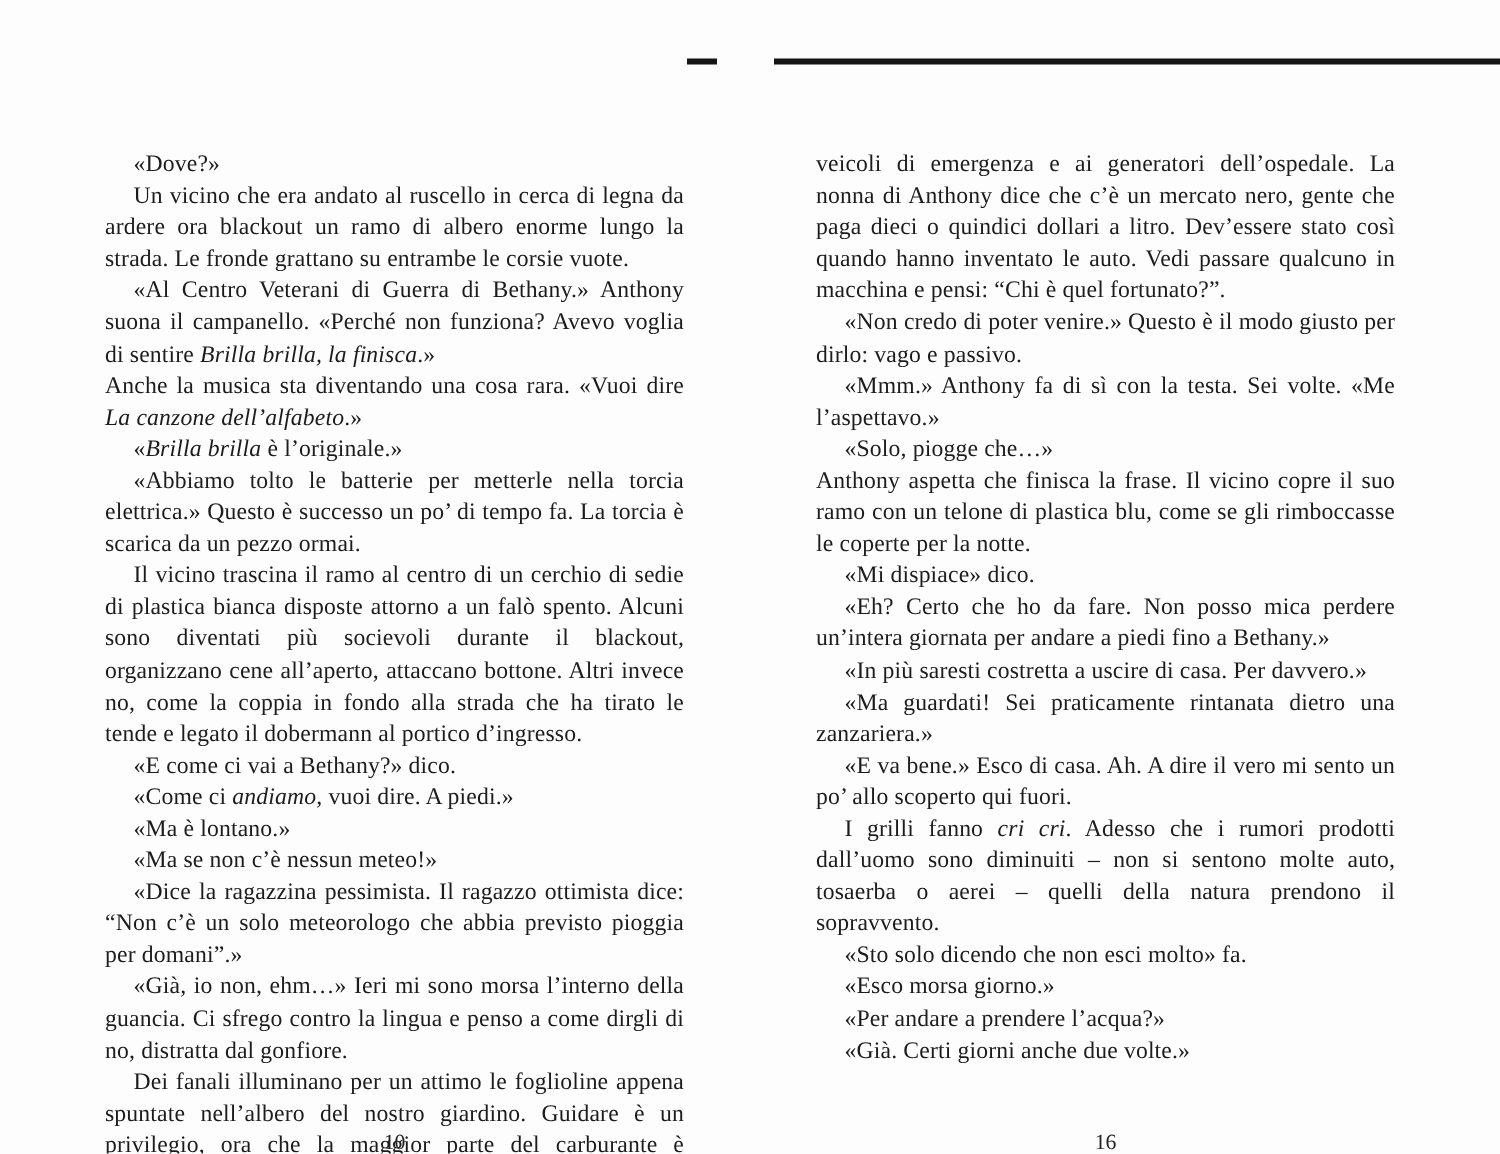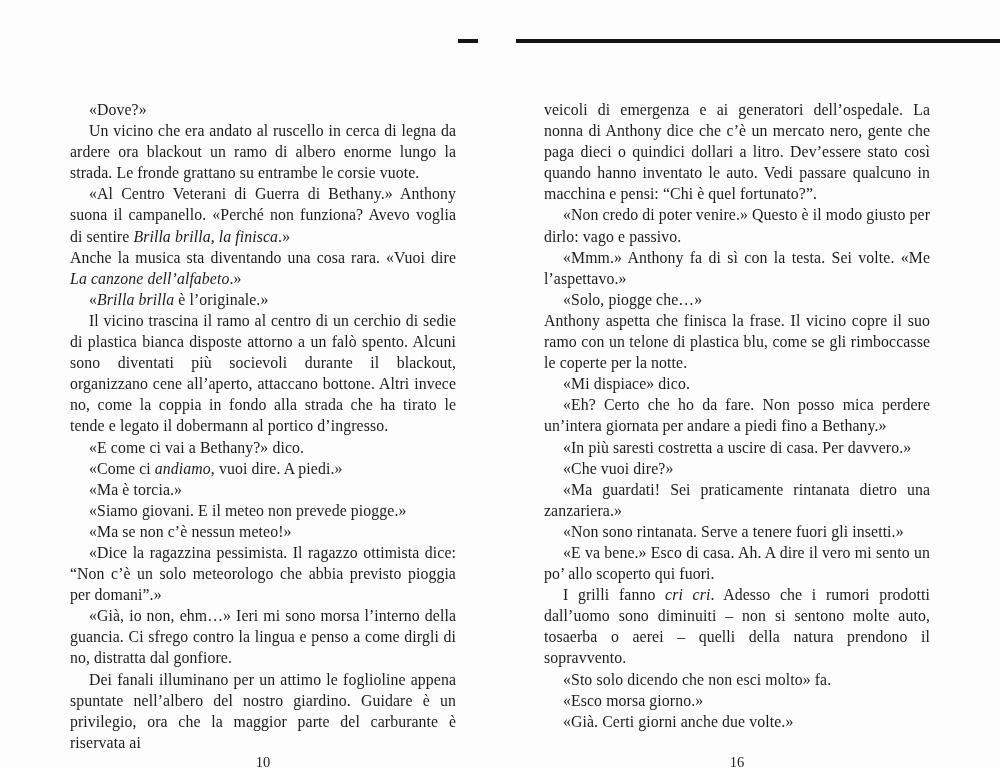"«Abbiamo tolto le batterie per" p.para { html: none -> <p>«Abbiamo tolto le batterie per metterle nella torcia elettrica.» Questo è successo un po’ di tempo fa. La torcia è scarica da un pezzo ormai.</p> }
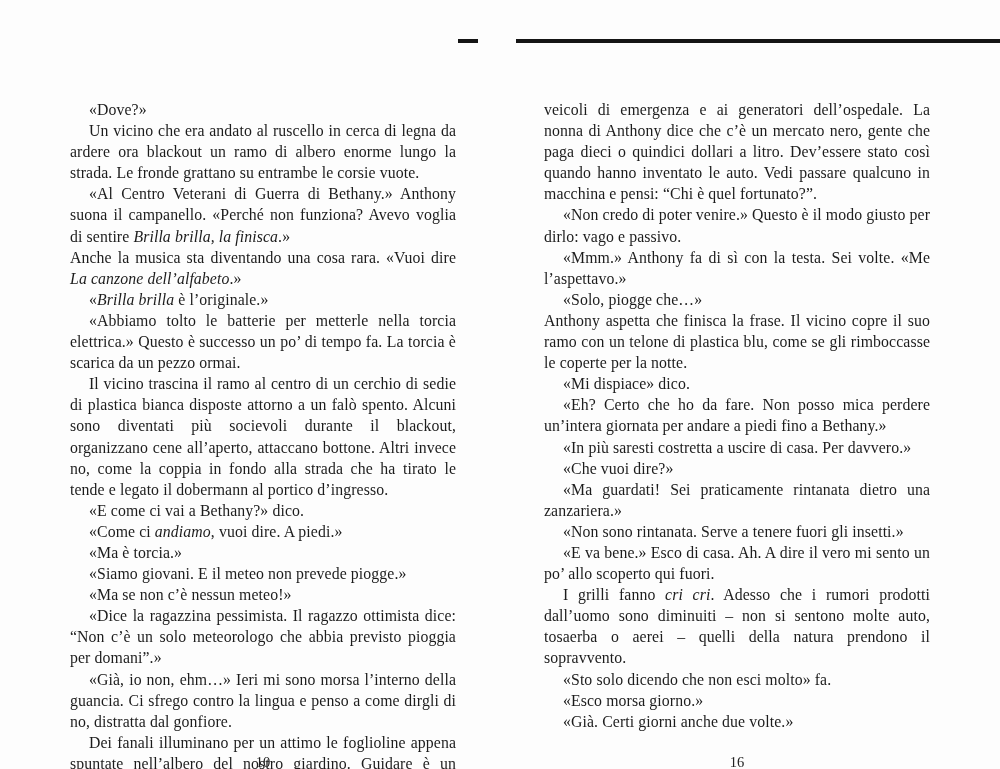"«Che vuoi dire?»" p.para { html: <p>«Che vuoi dire?»</p> -> none }
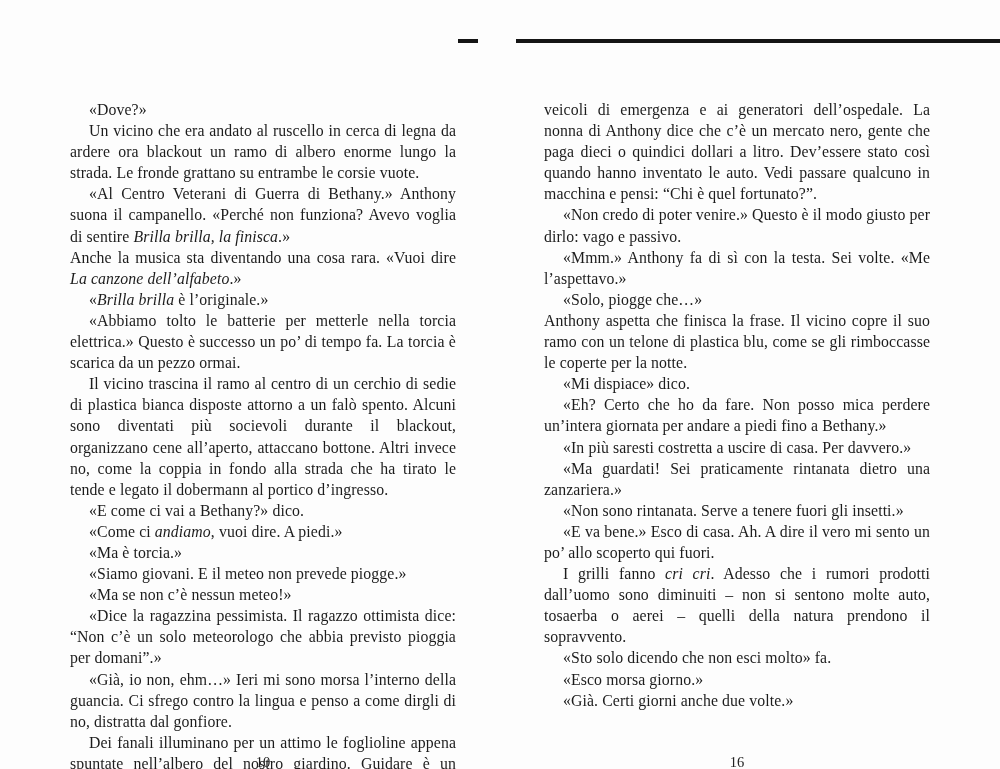"«Non sono rintanata. Serve a" p.para { html: <p>«Non sono rintanata. Serve a tenere fuori gli insetti.»</p> -> none }
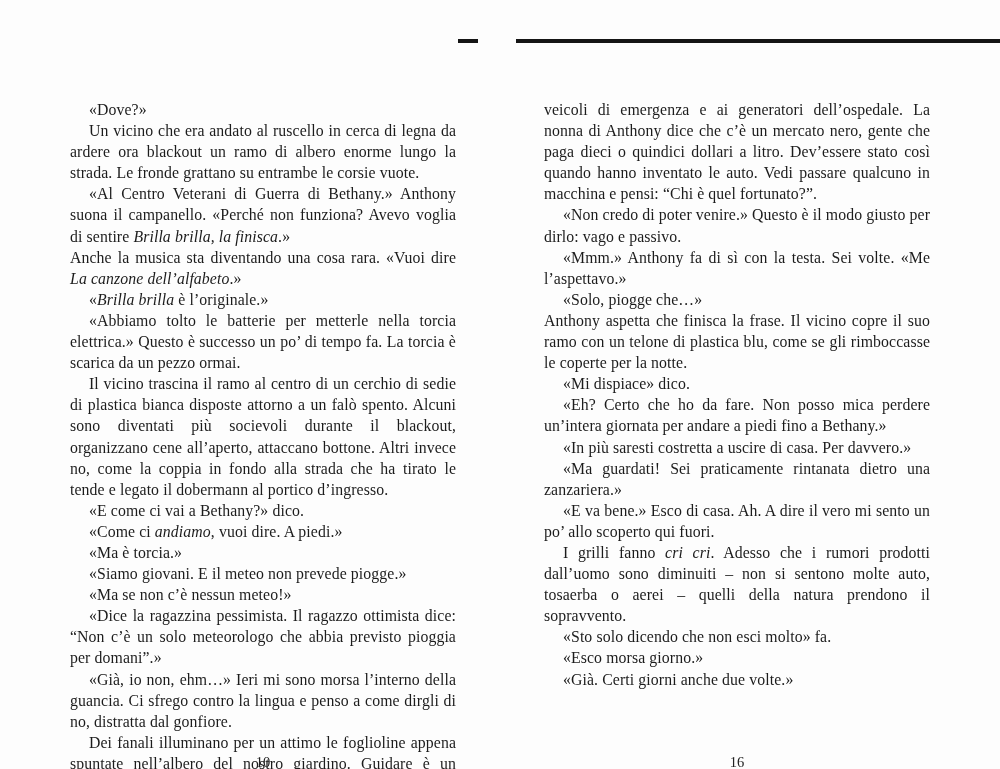"«Ma è torcia.»" p.para { text: torcia -> lontano }
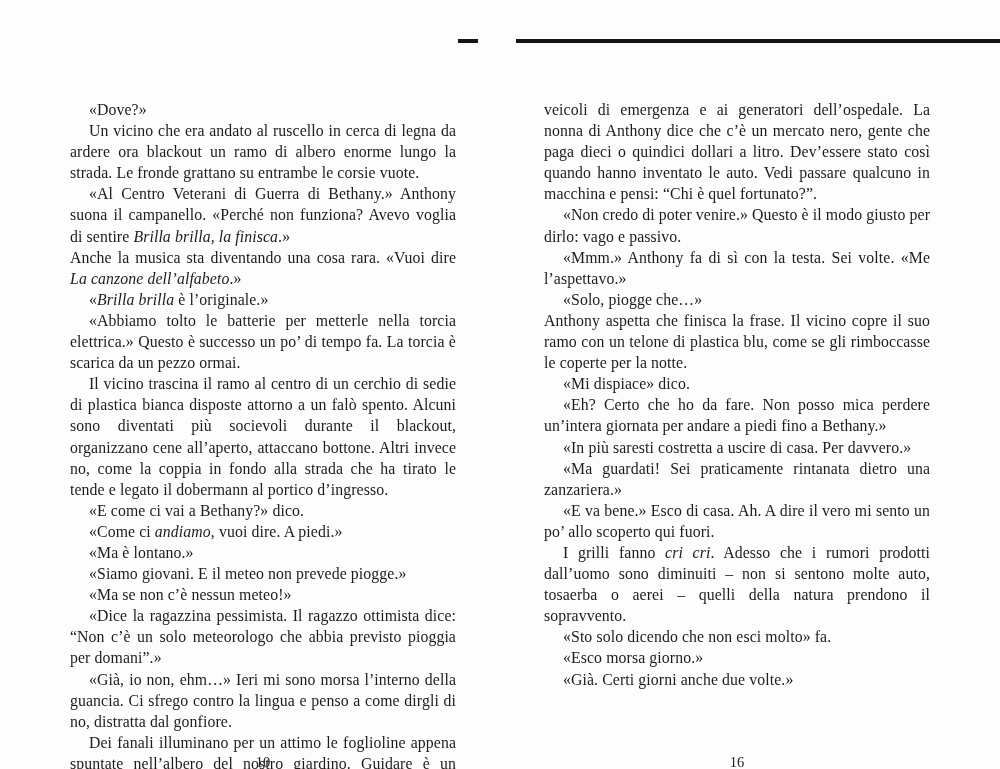"«Siamo giovani. E il meteo" p.para { html: <p>«Siamo giovani. E il meteo non prevede piogge.»</p> -> none }
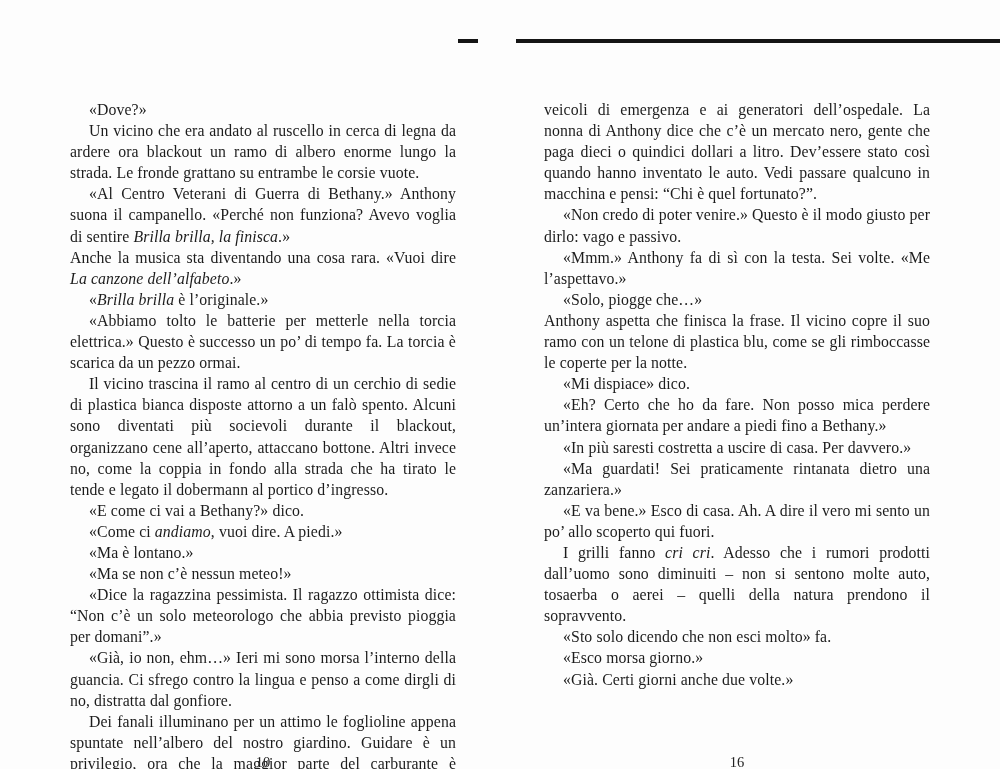"«Per andare a prendere l’acqua?»" p.para { html: none -> <p>«Per andare a prendere l’acqua?»</p> }
